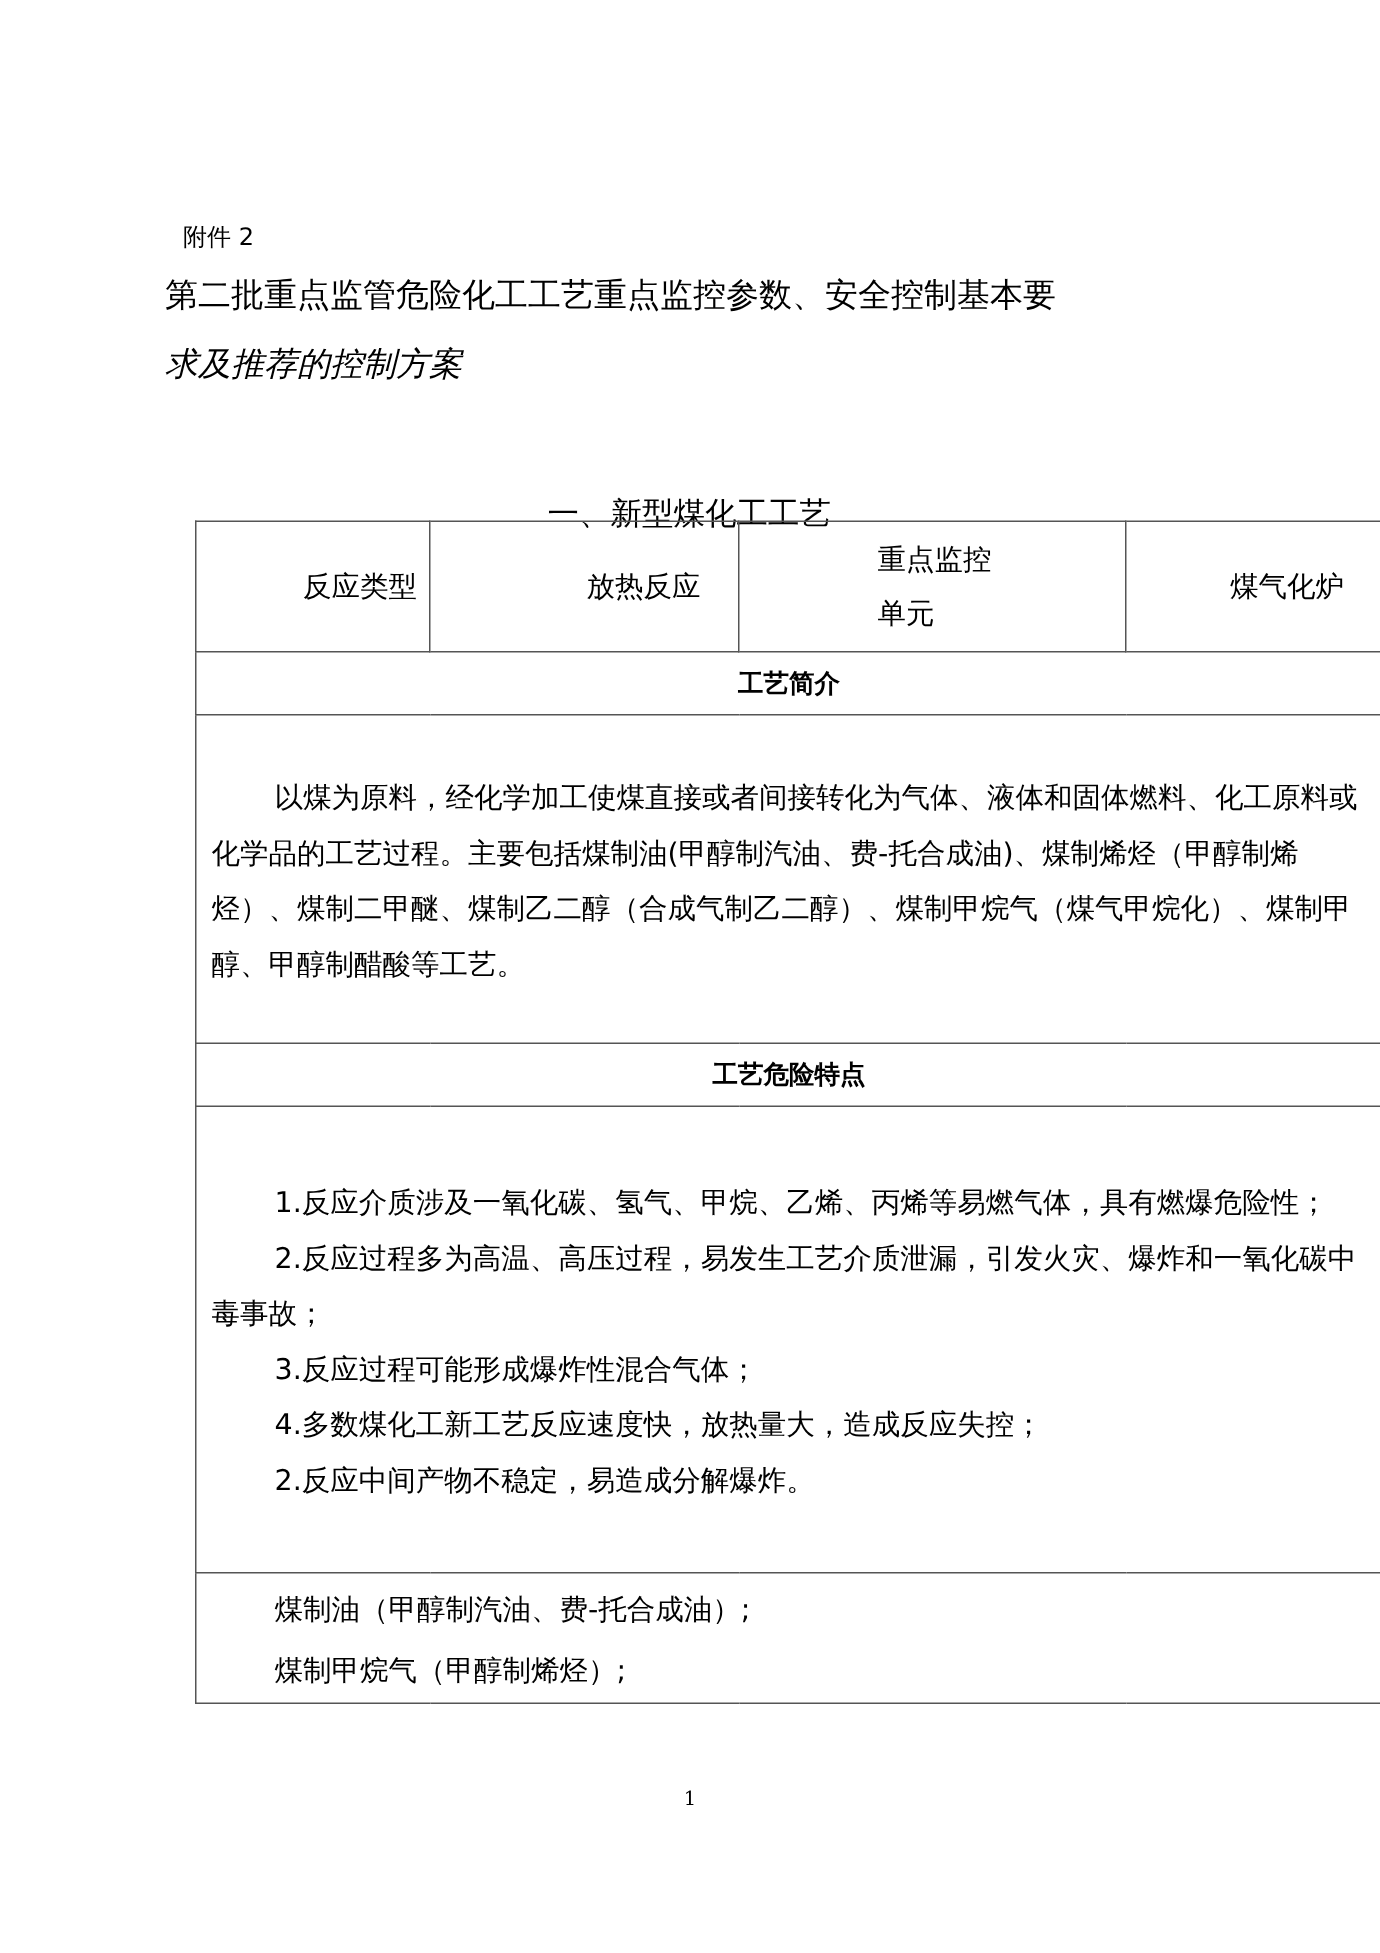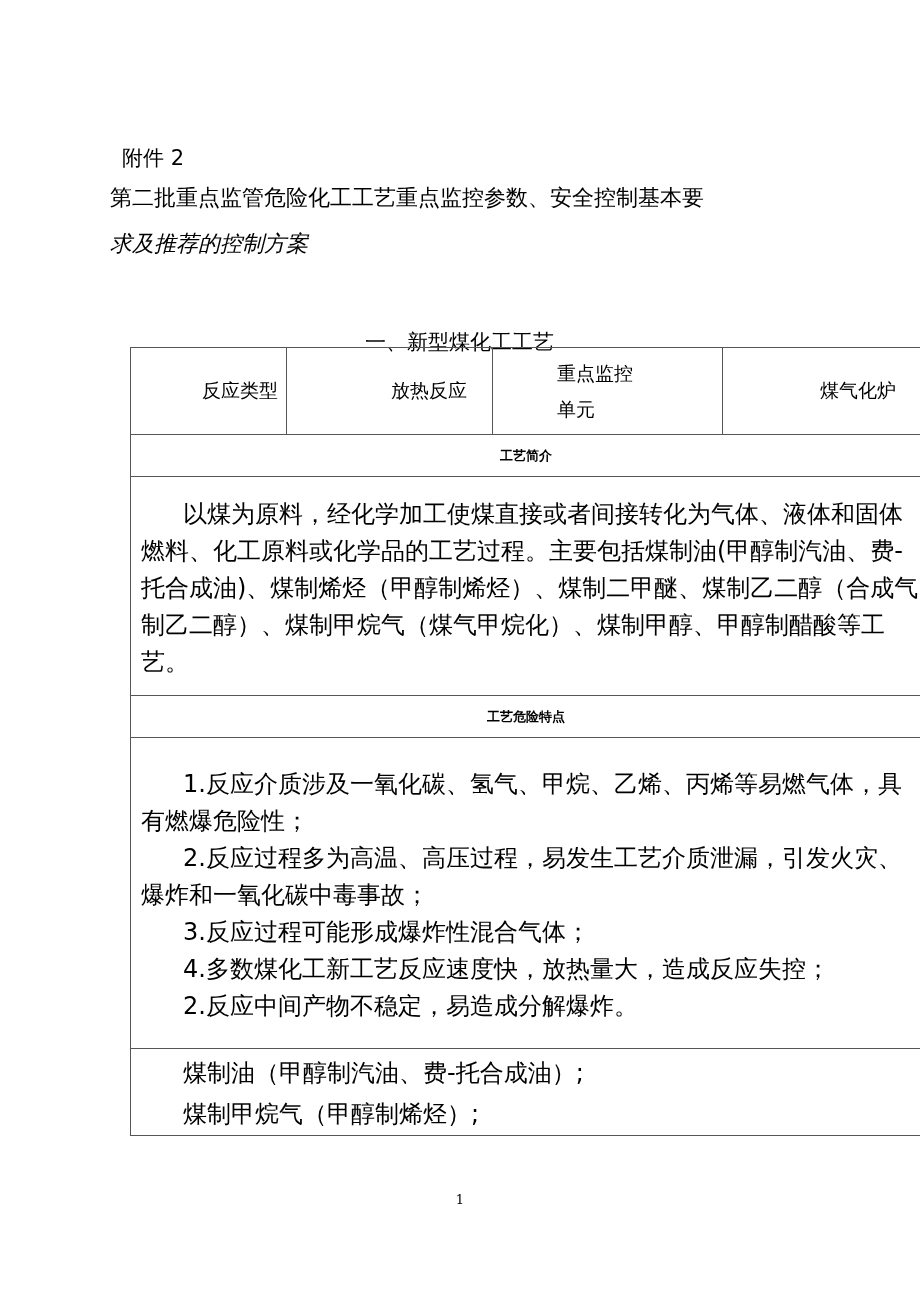"附件 2" .attach { font-size: 21px -> 16px }
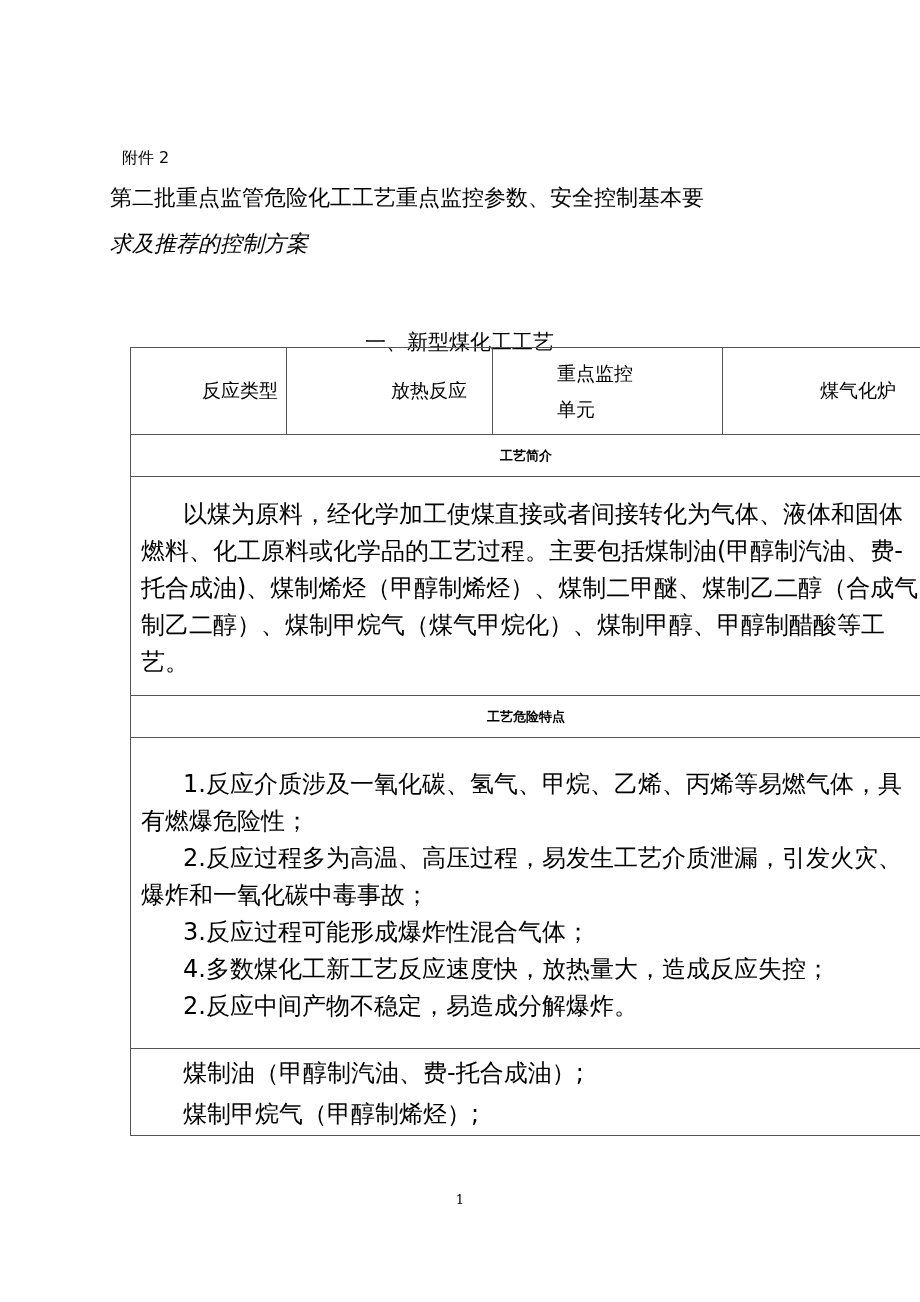"重点监控" .c3 { padding-left: 64px -> 92px }
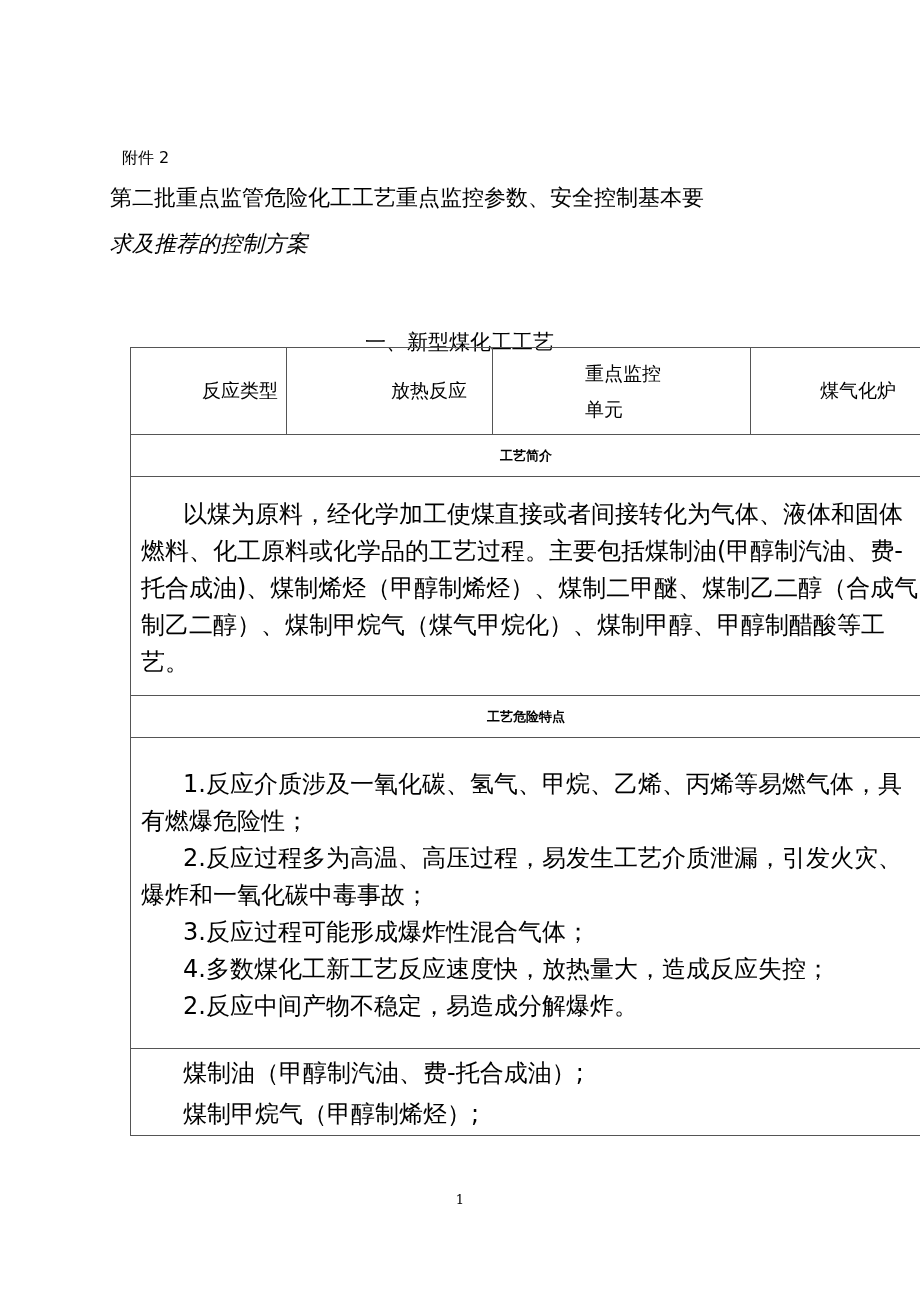"工艺简介" .sechead td { font-size: 13px -> 17px }
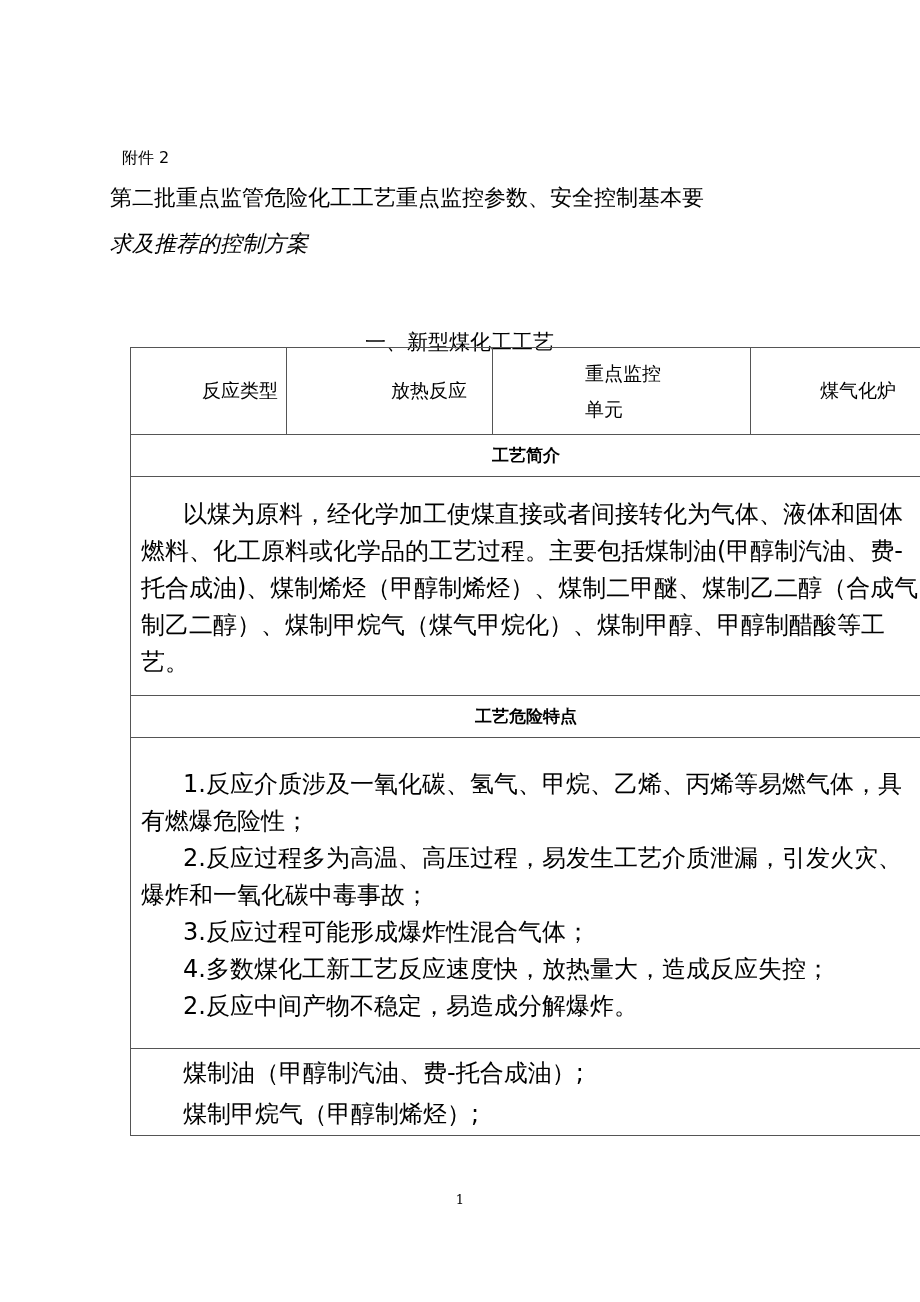"以煤为原料，经化学加工使煤直接或者间接转化为气体、液体和固体燃料、化工原料或化学" .para { font-size: 24px -> 19px }
